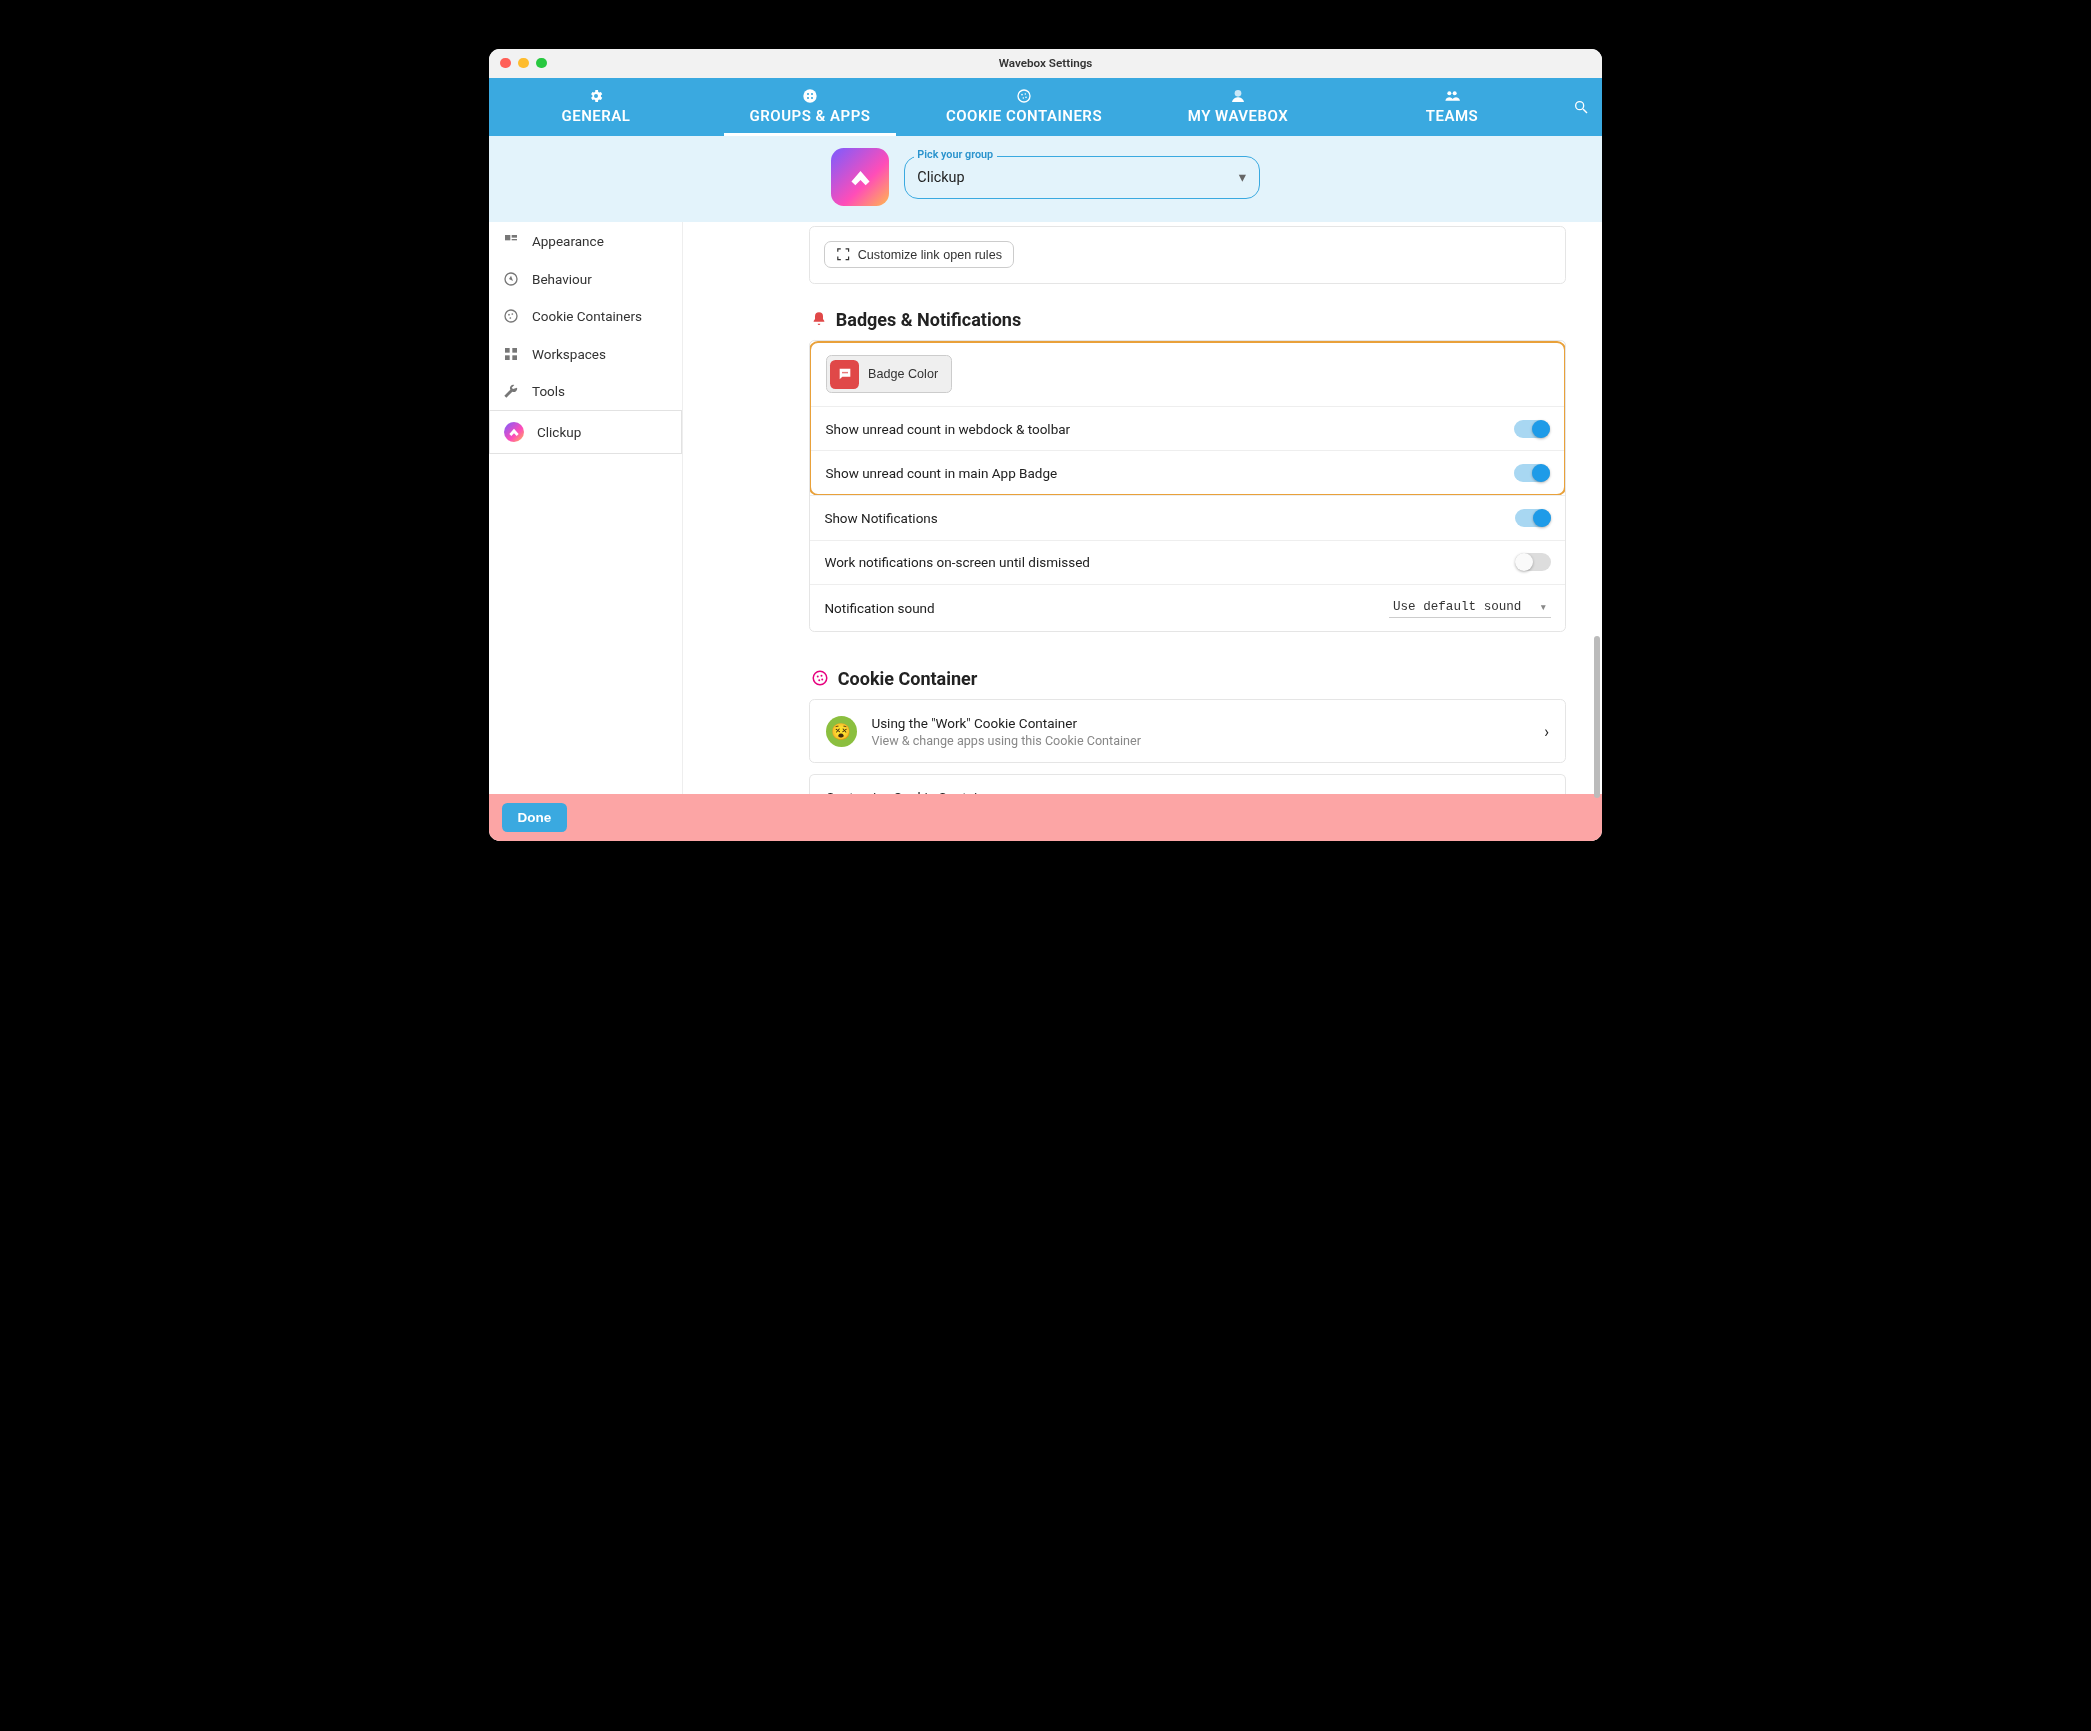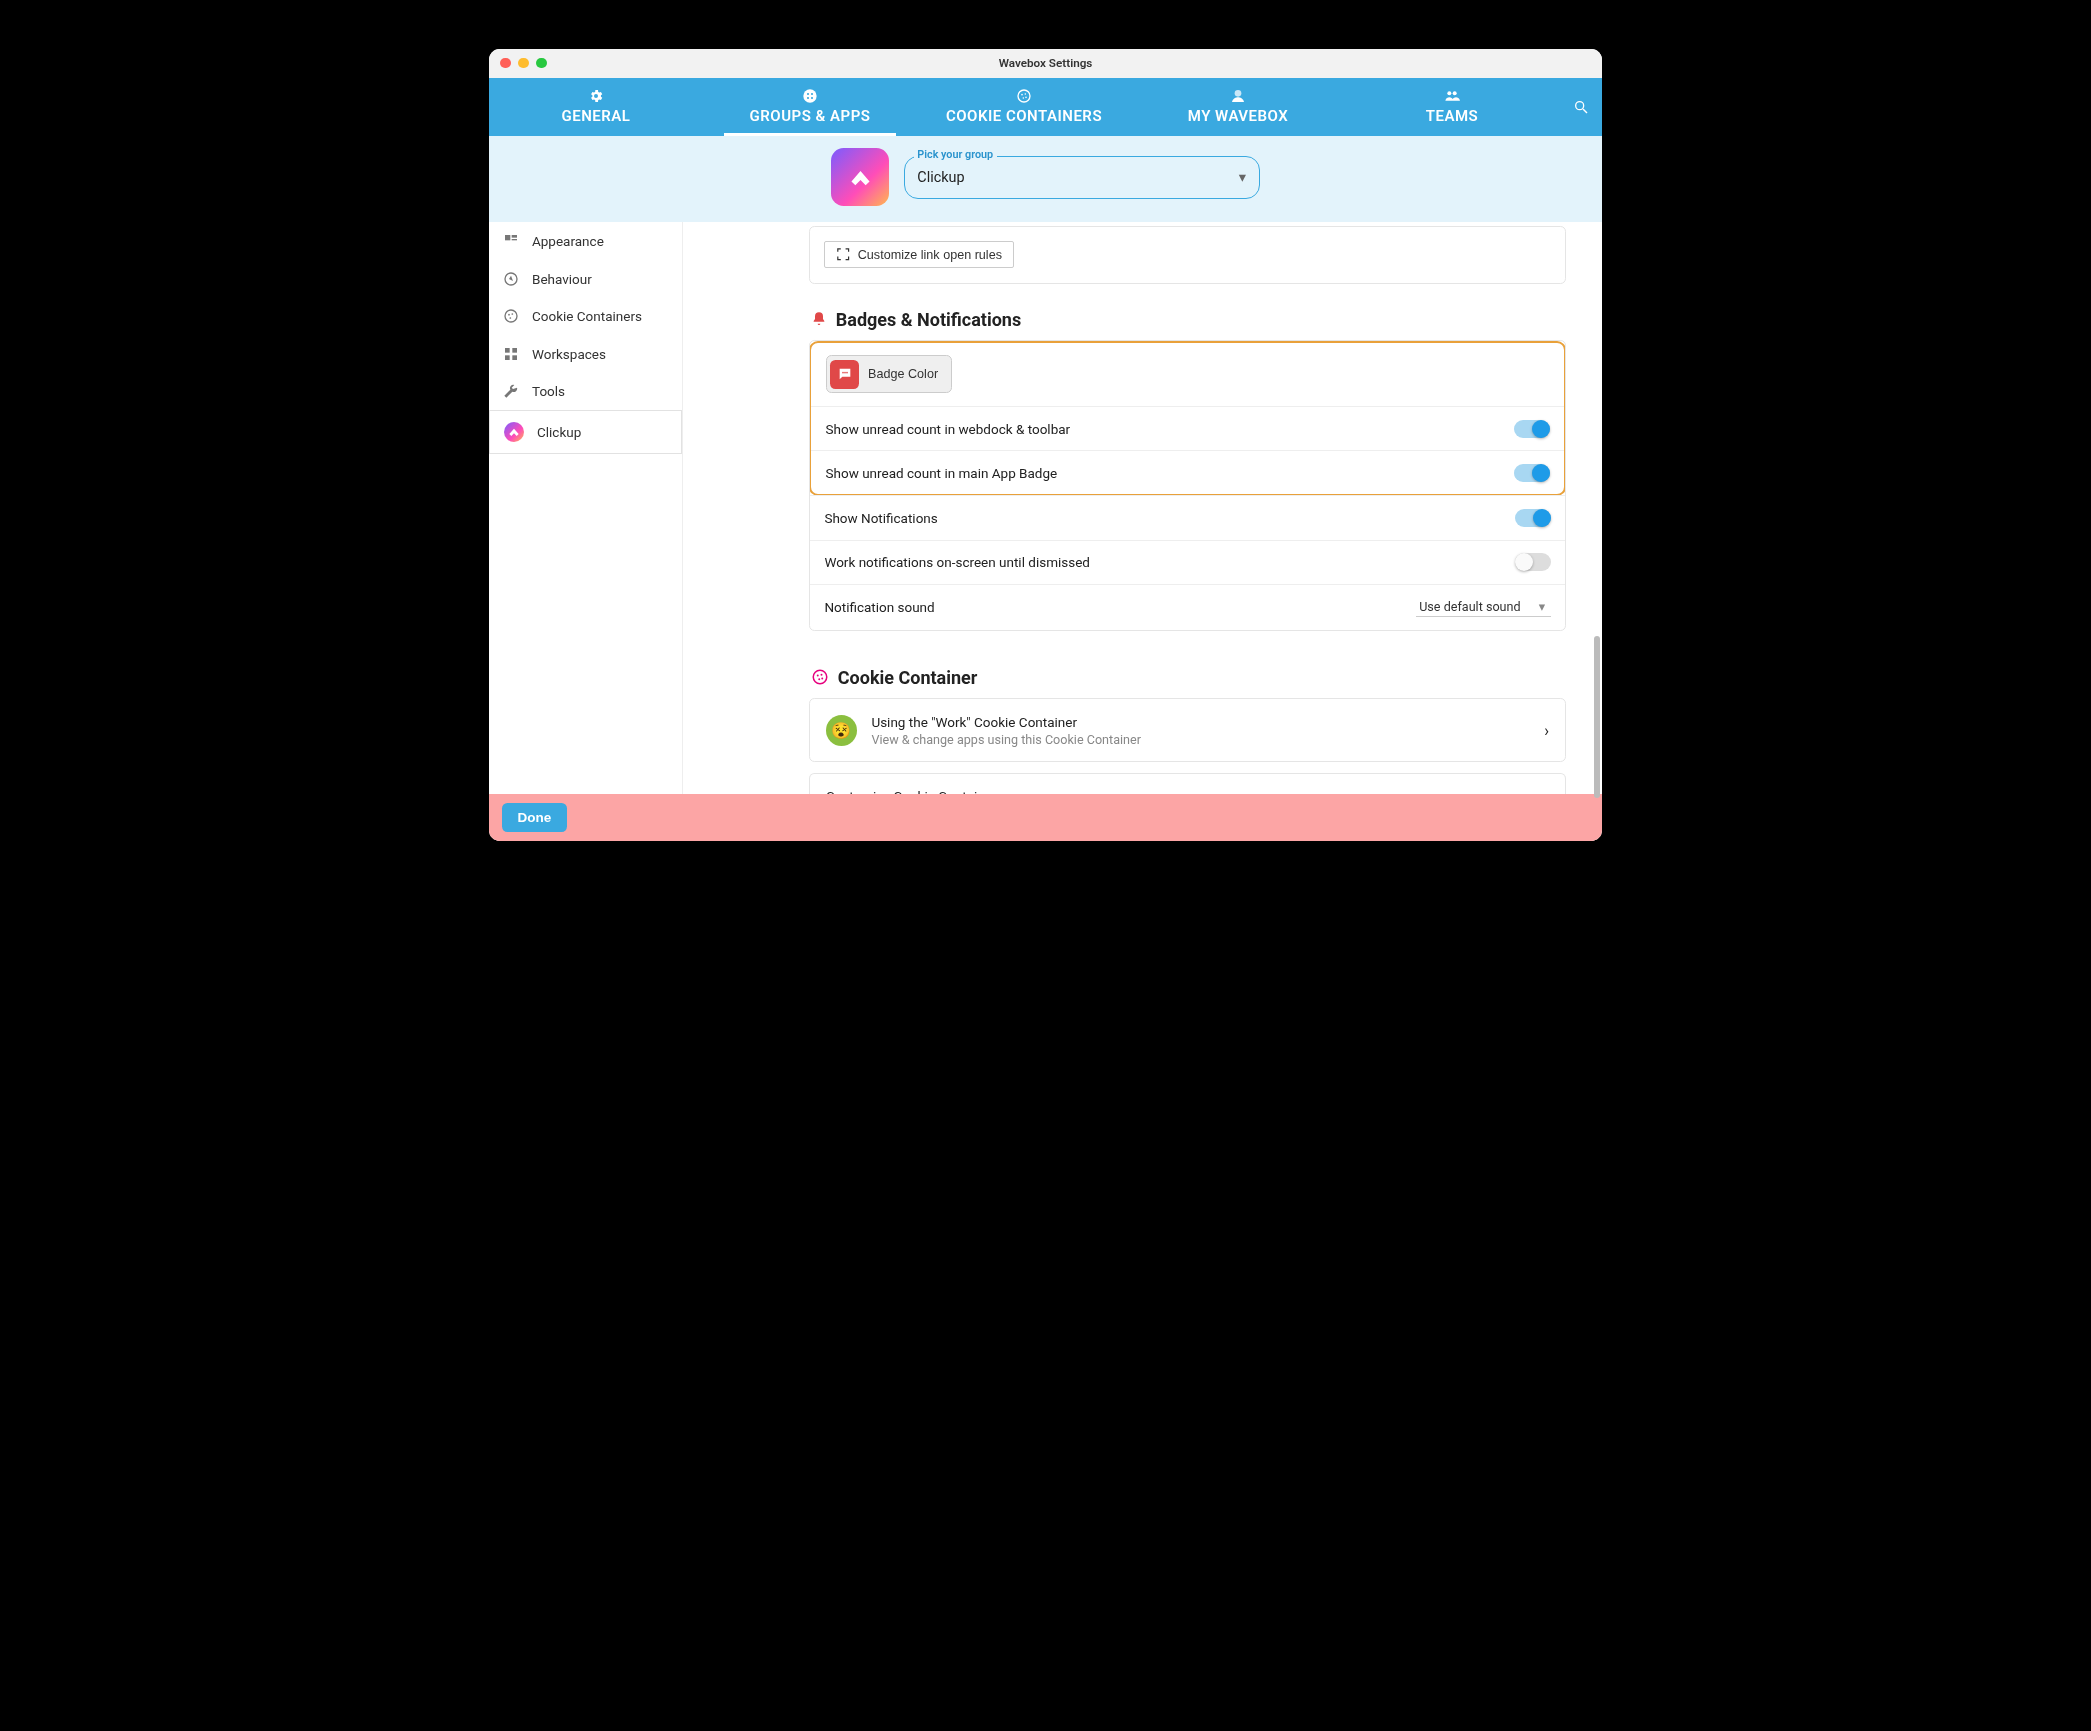"Customize link open rules" .pillbtn { border-radius: 2px -> 7px }
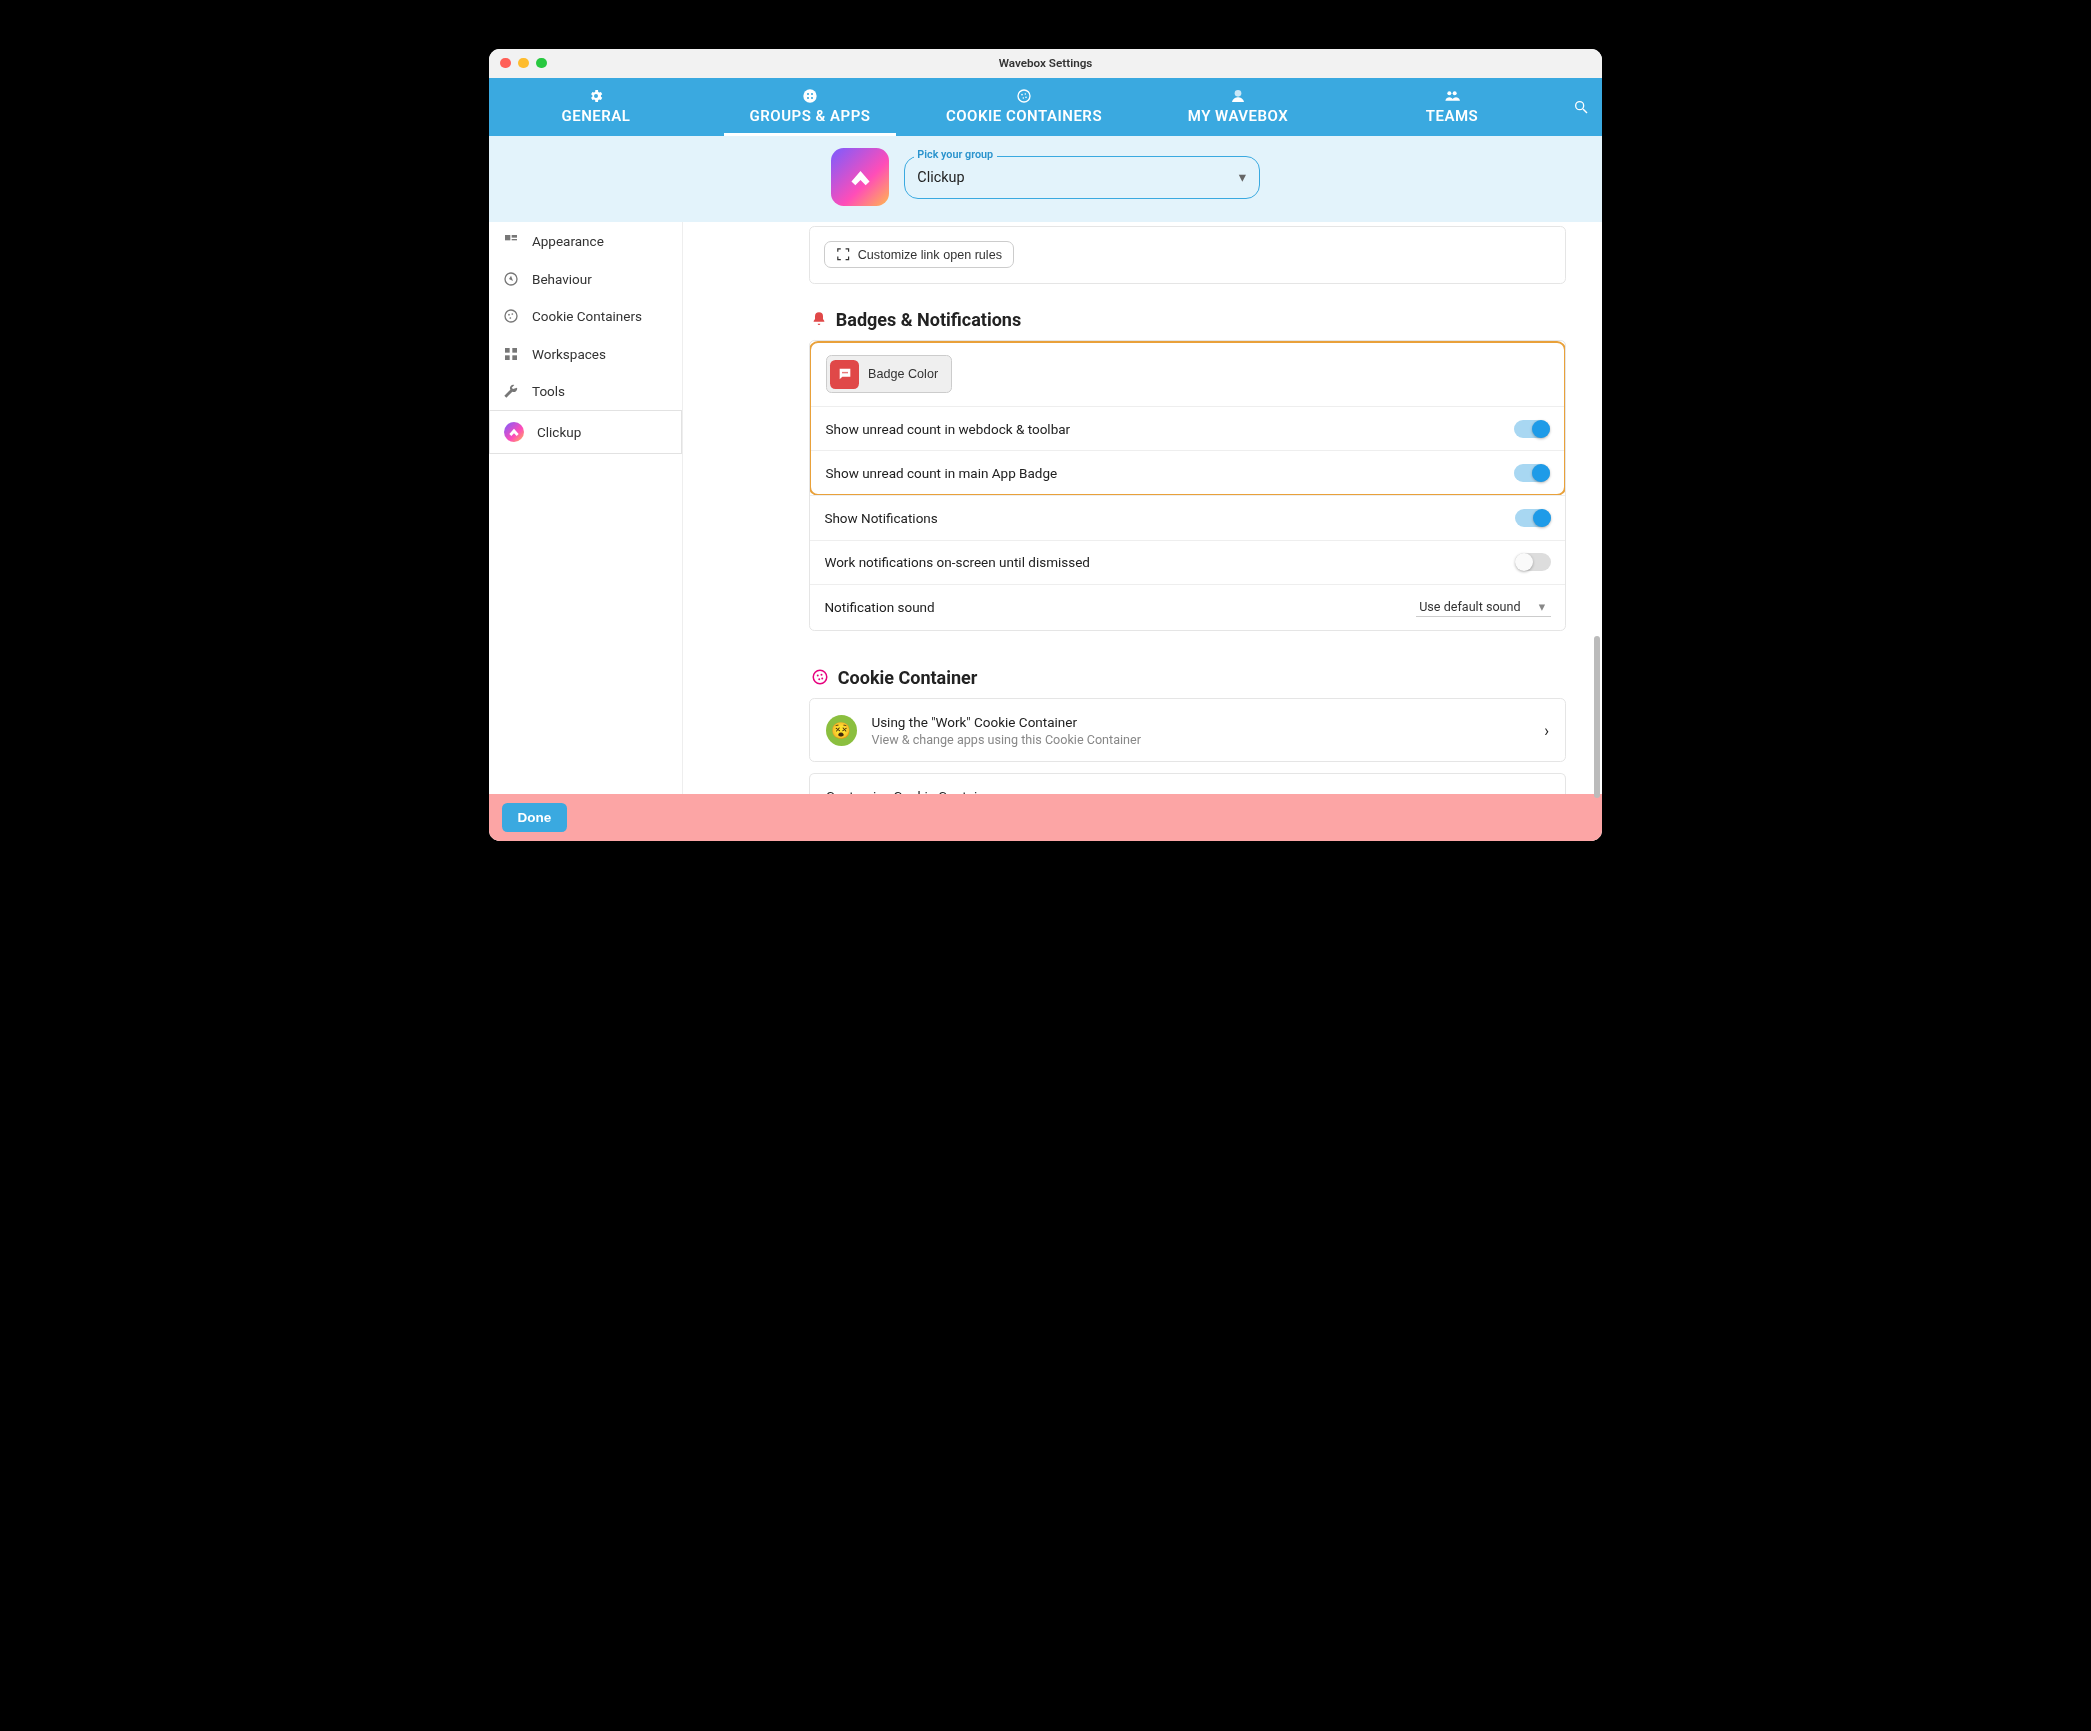"Use default sound" .select { font-family: none -> Liberation Mono, monospace }
